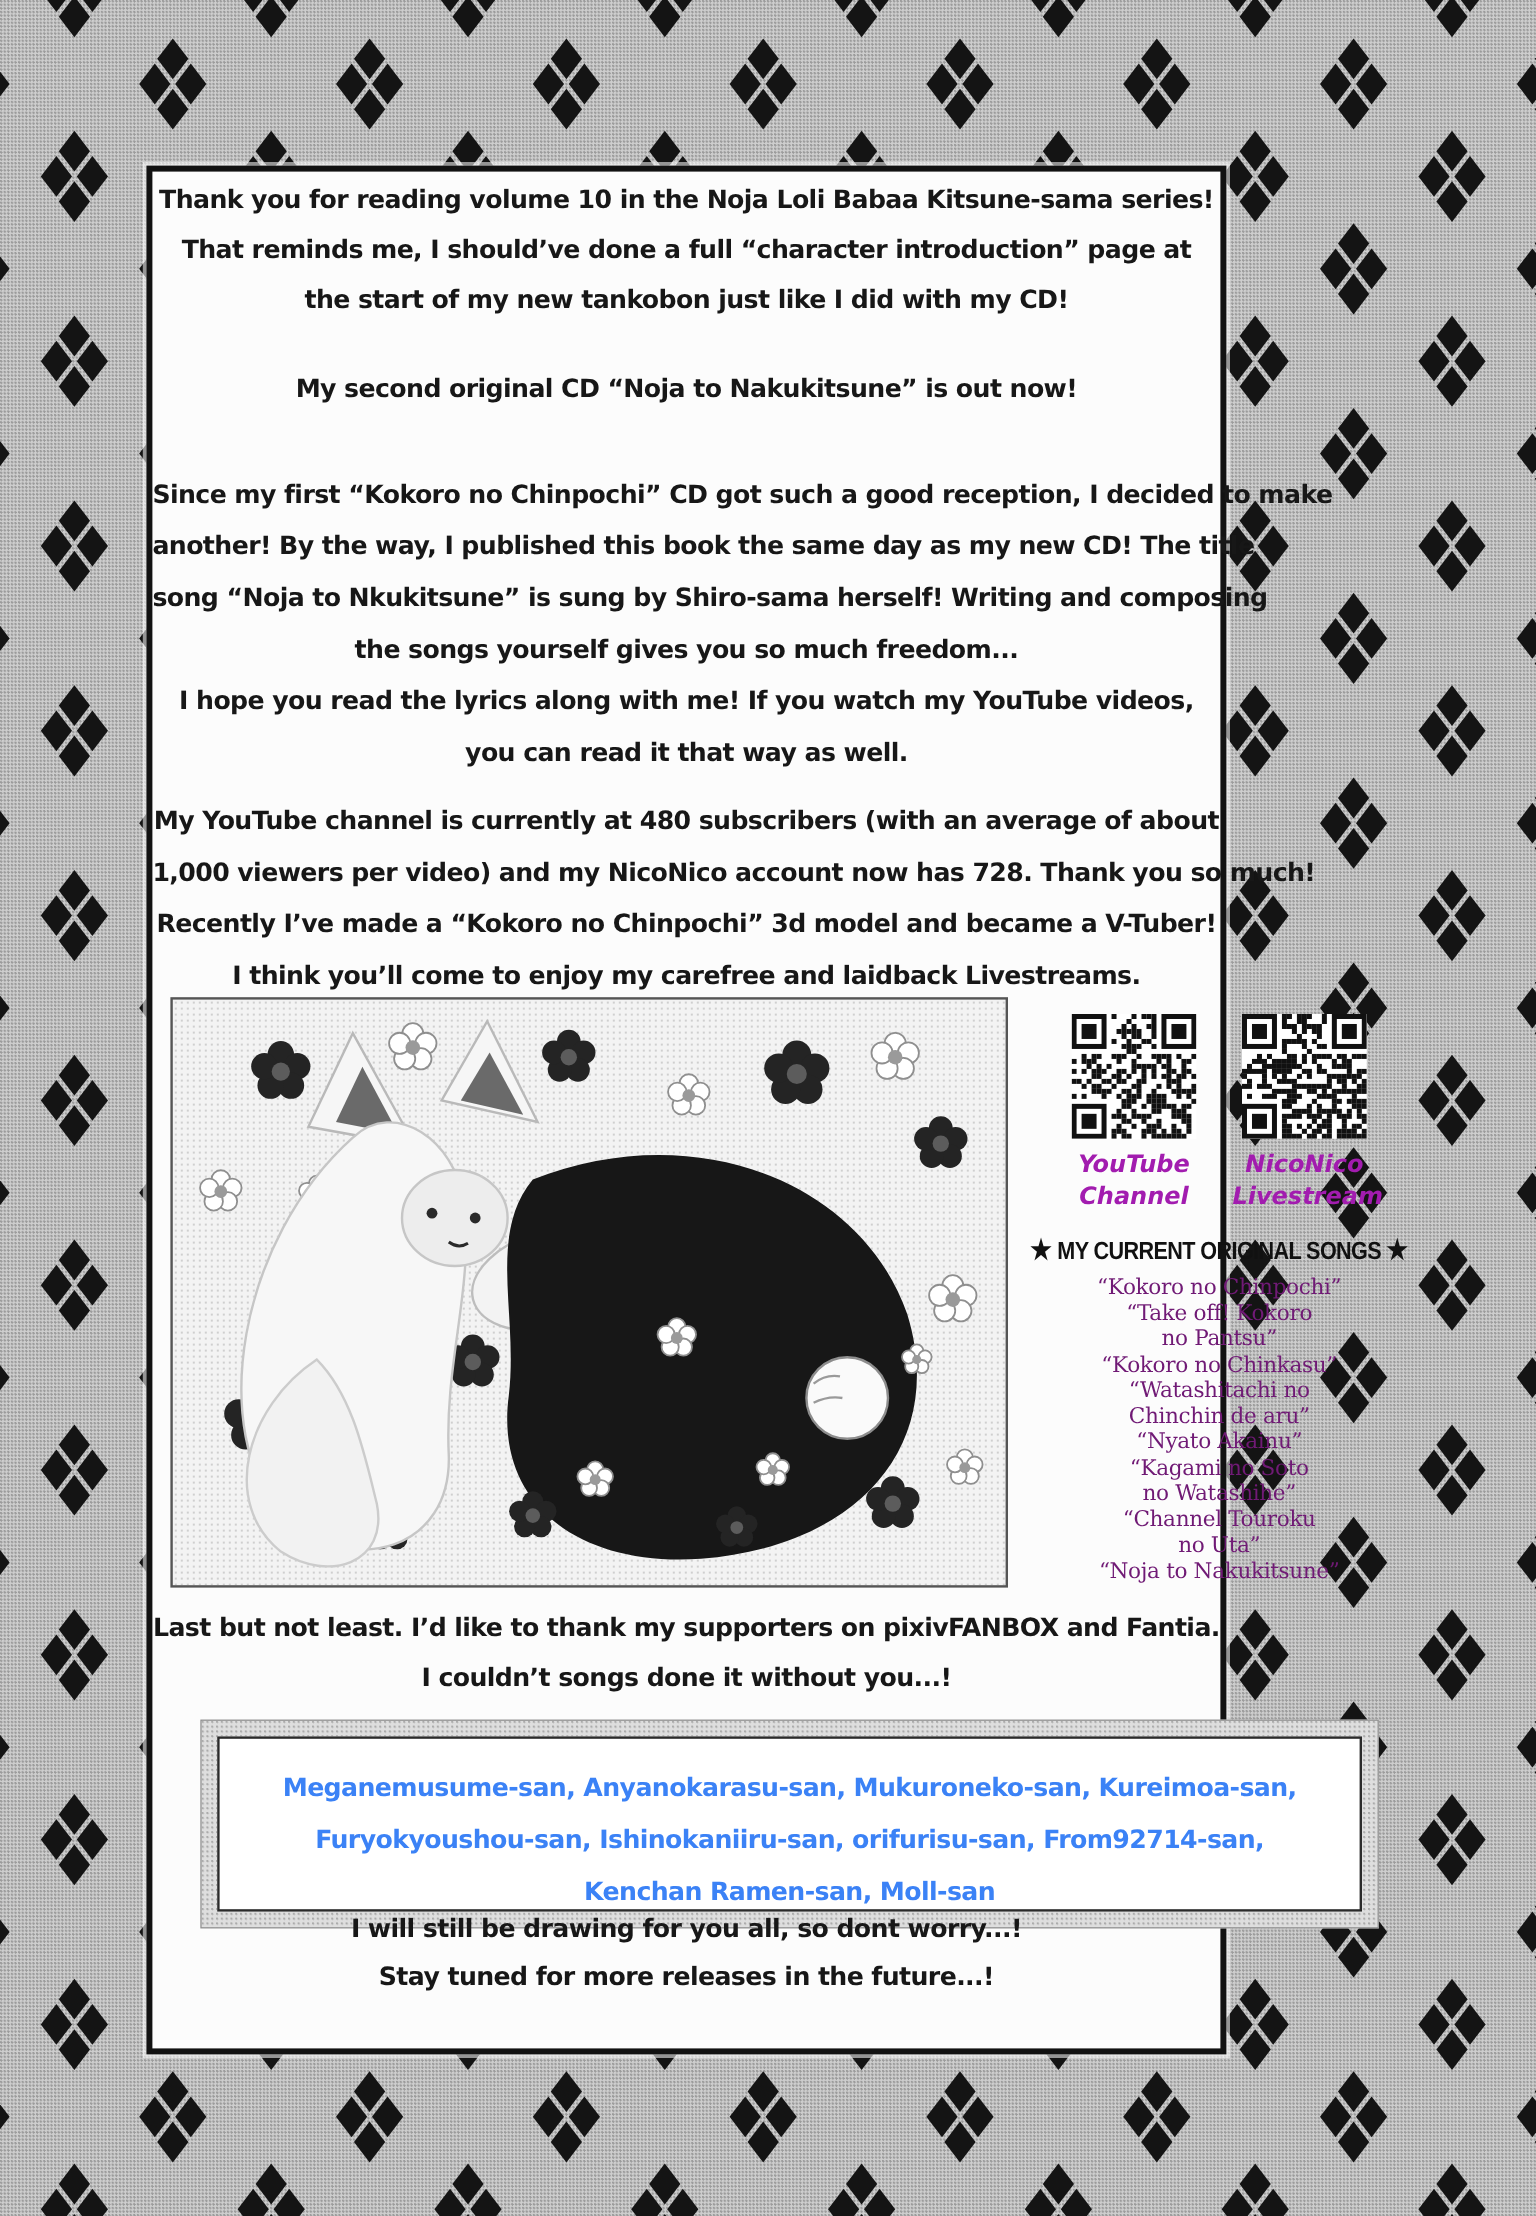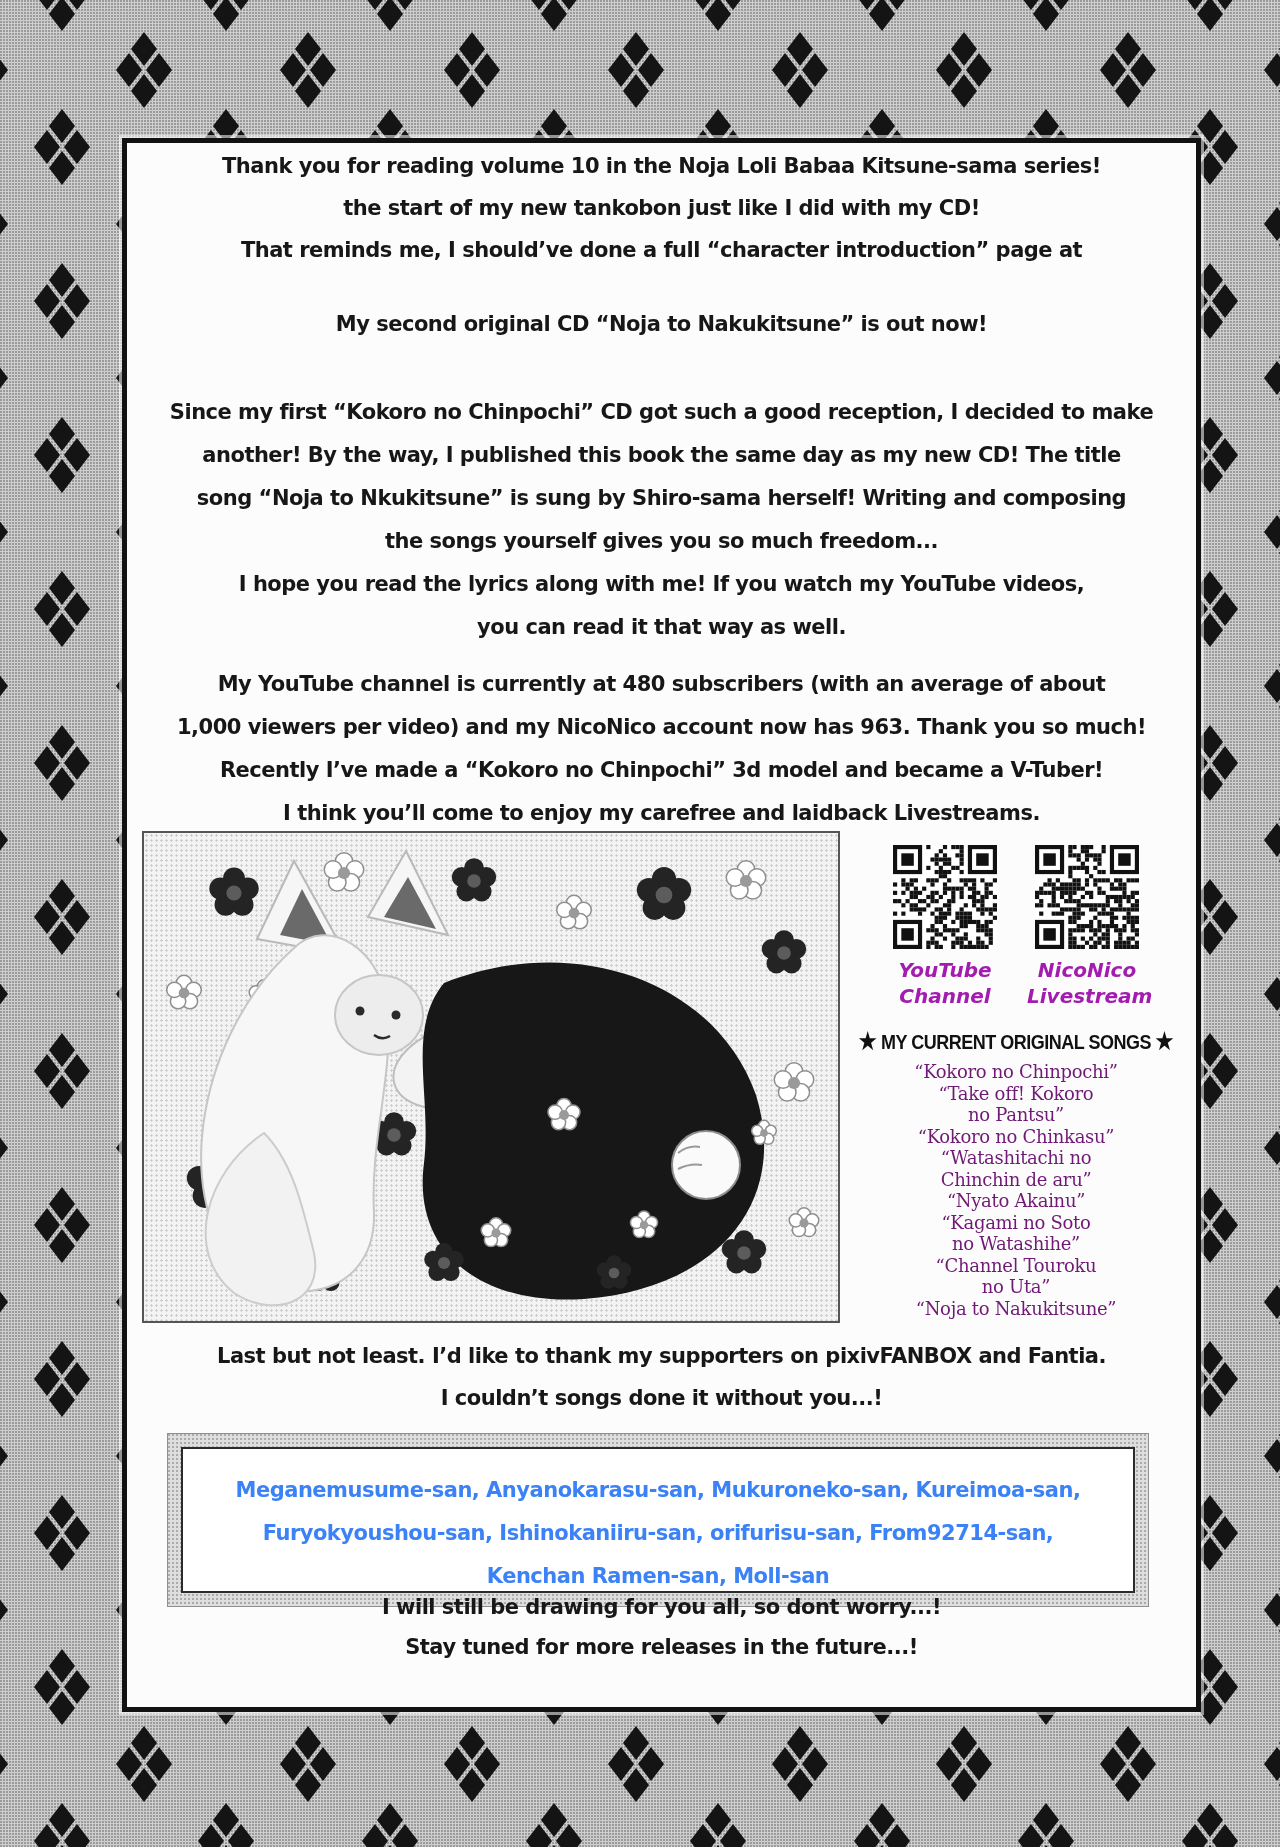"Thank you for reading volume" .content-box { width: 1079px -> 900px }
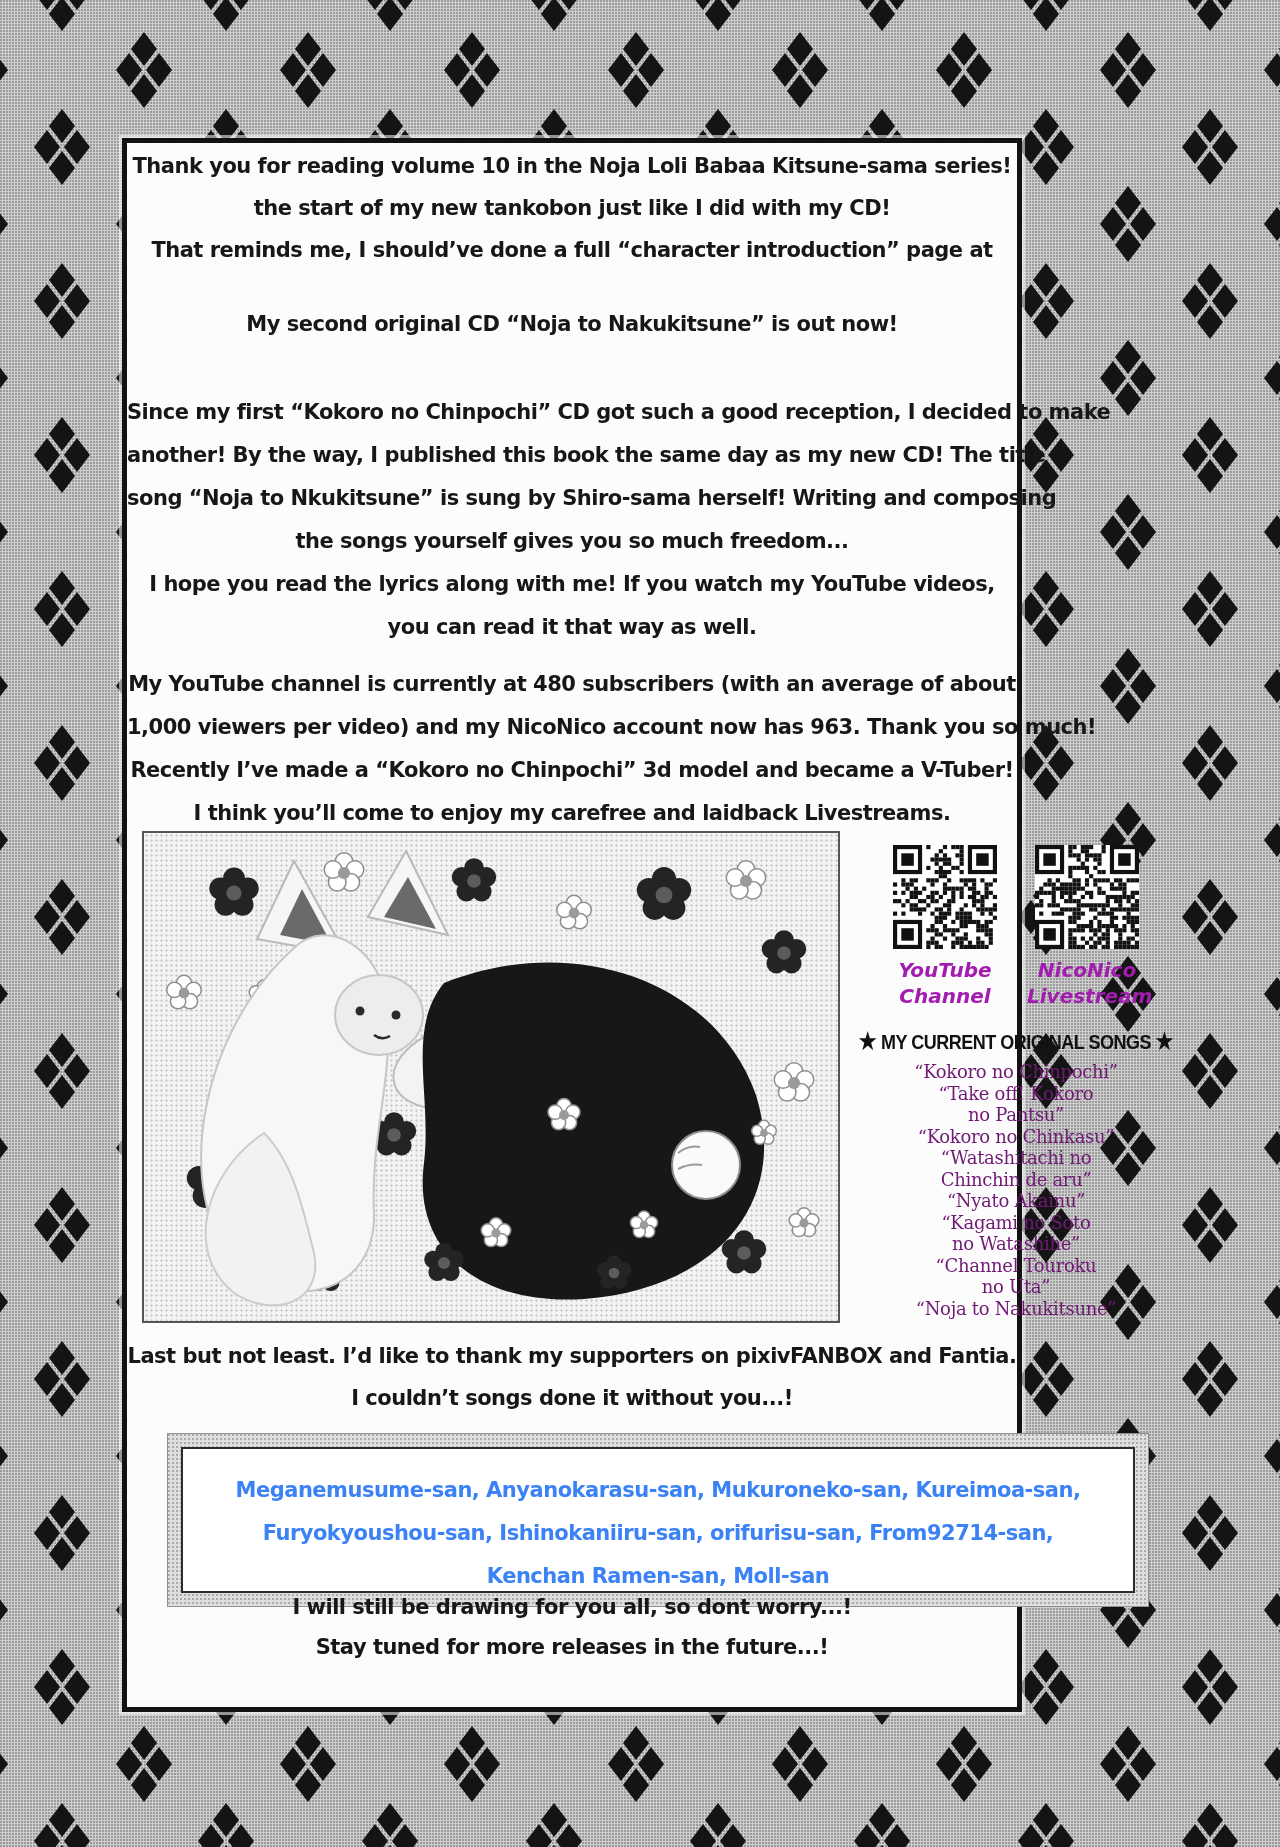"the start of my new" div.text-line { order: before "That reminds me, I should’ve" -> after "That reminds me, I should’ve" }
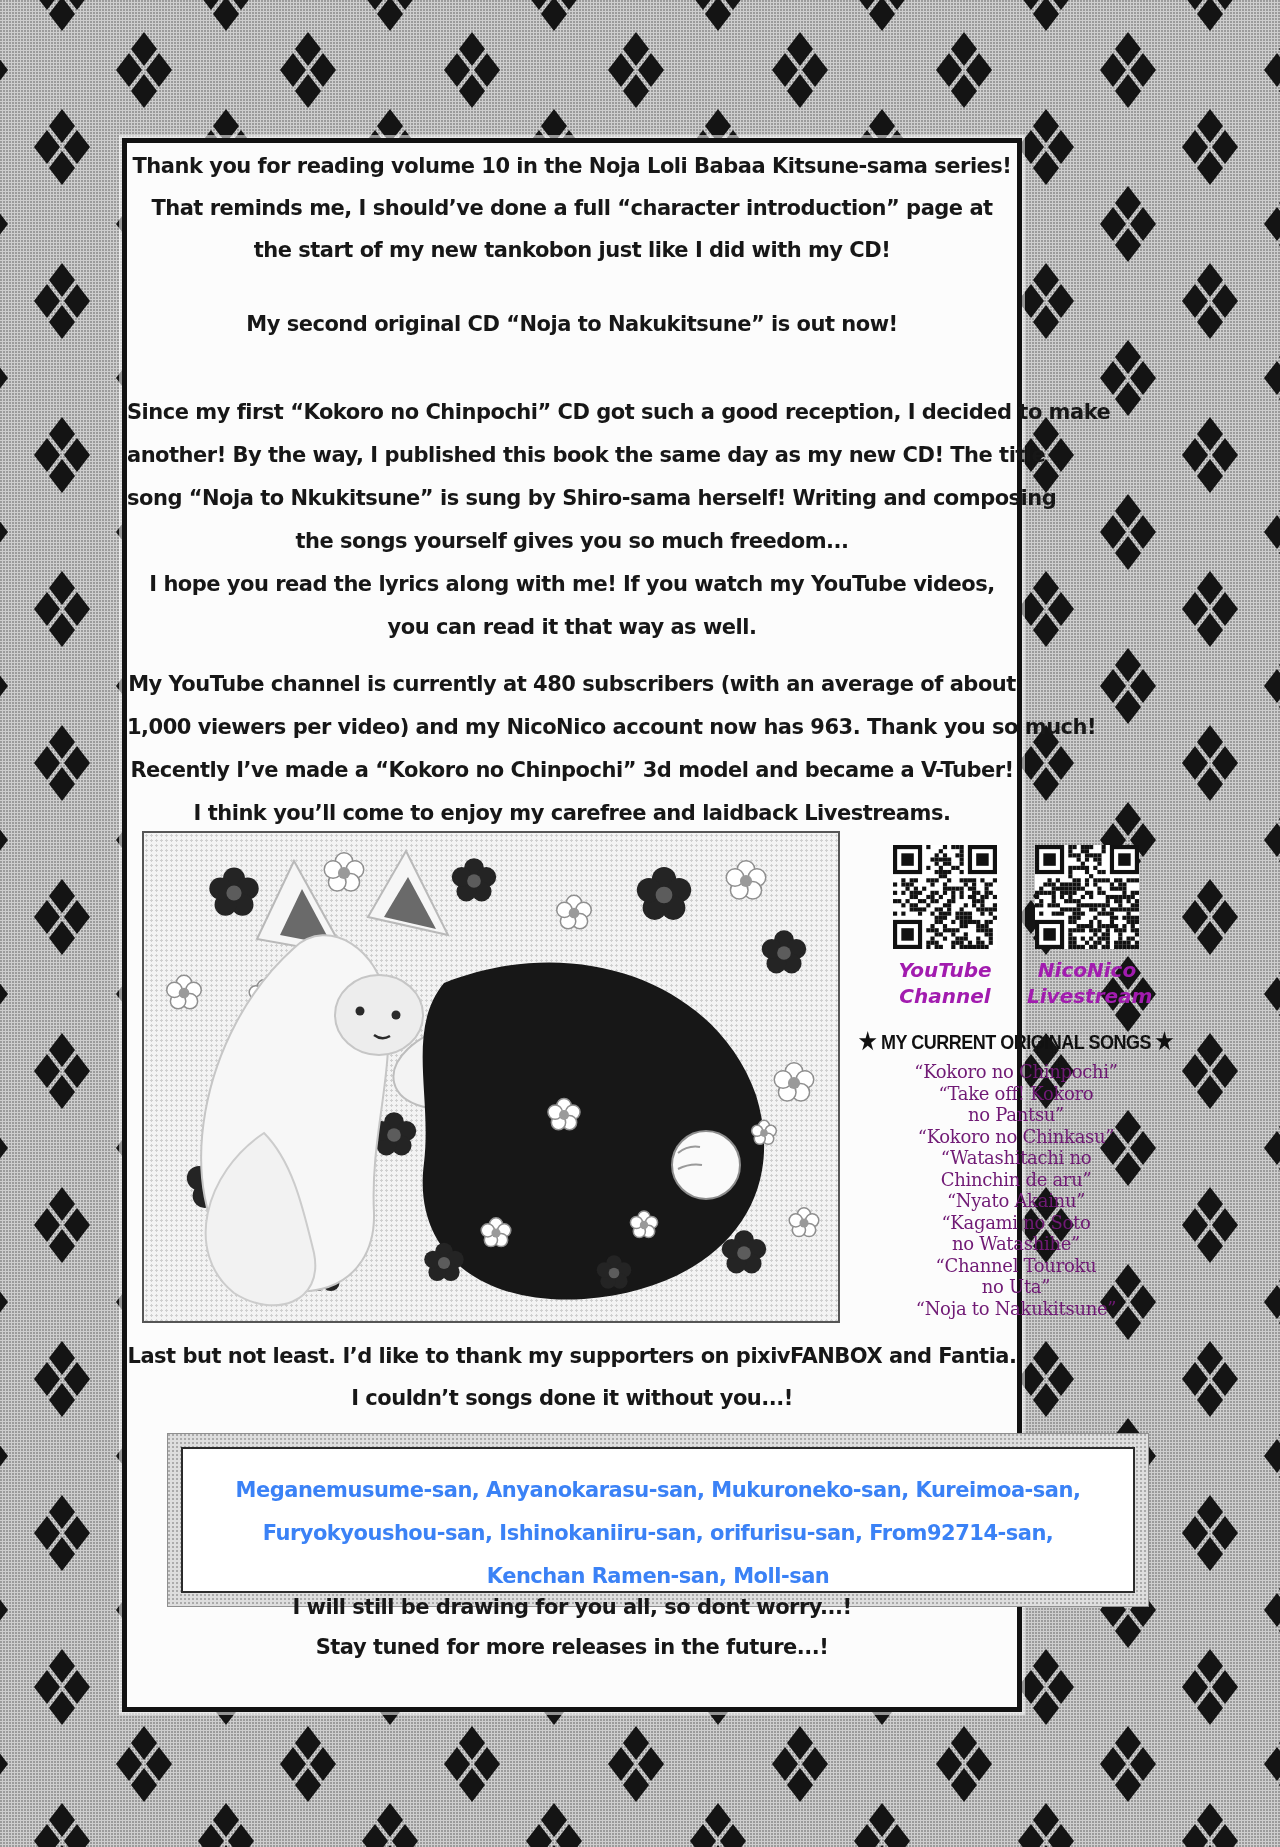"1,000 viewers per video) and" div.text-line { text: 963 -> 728 }
